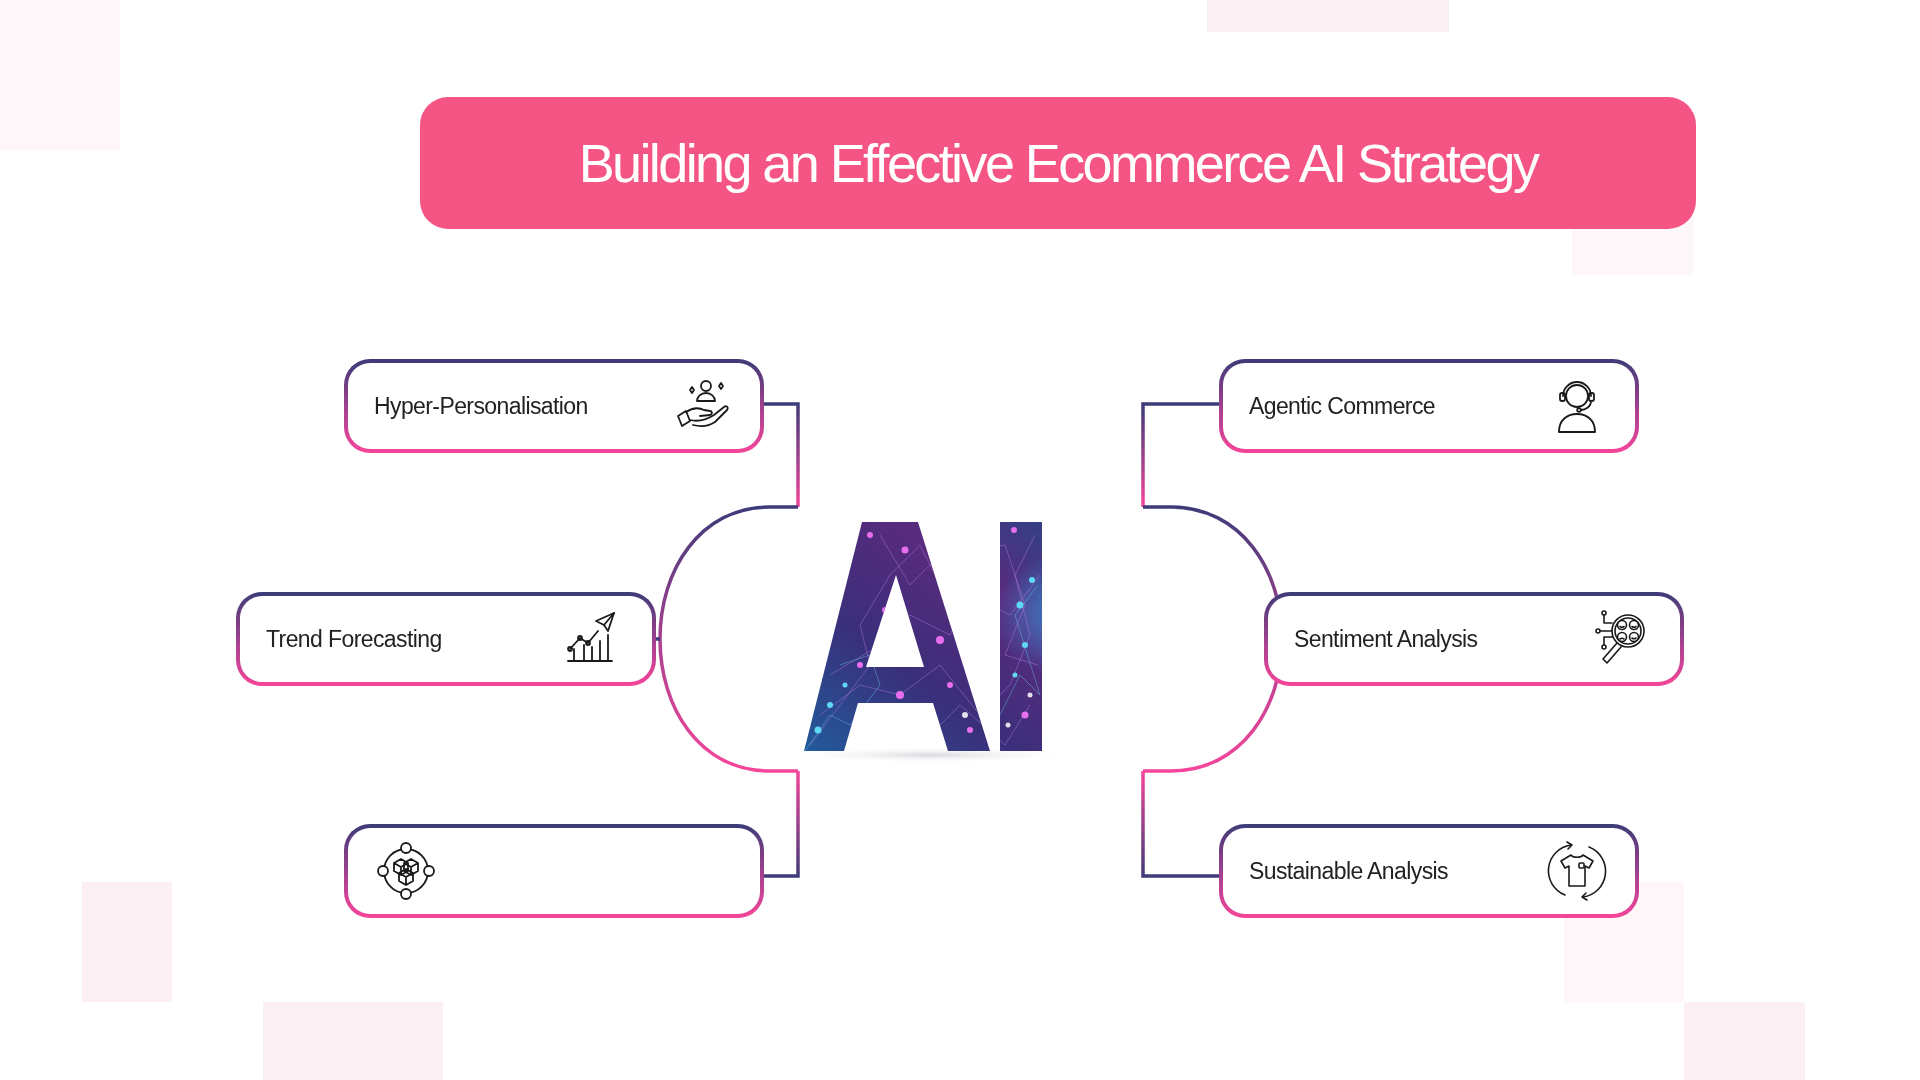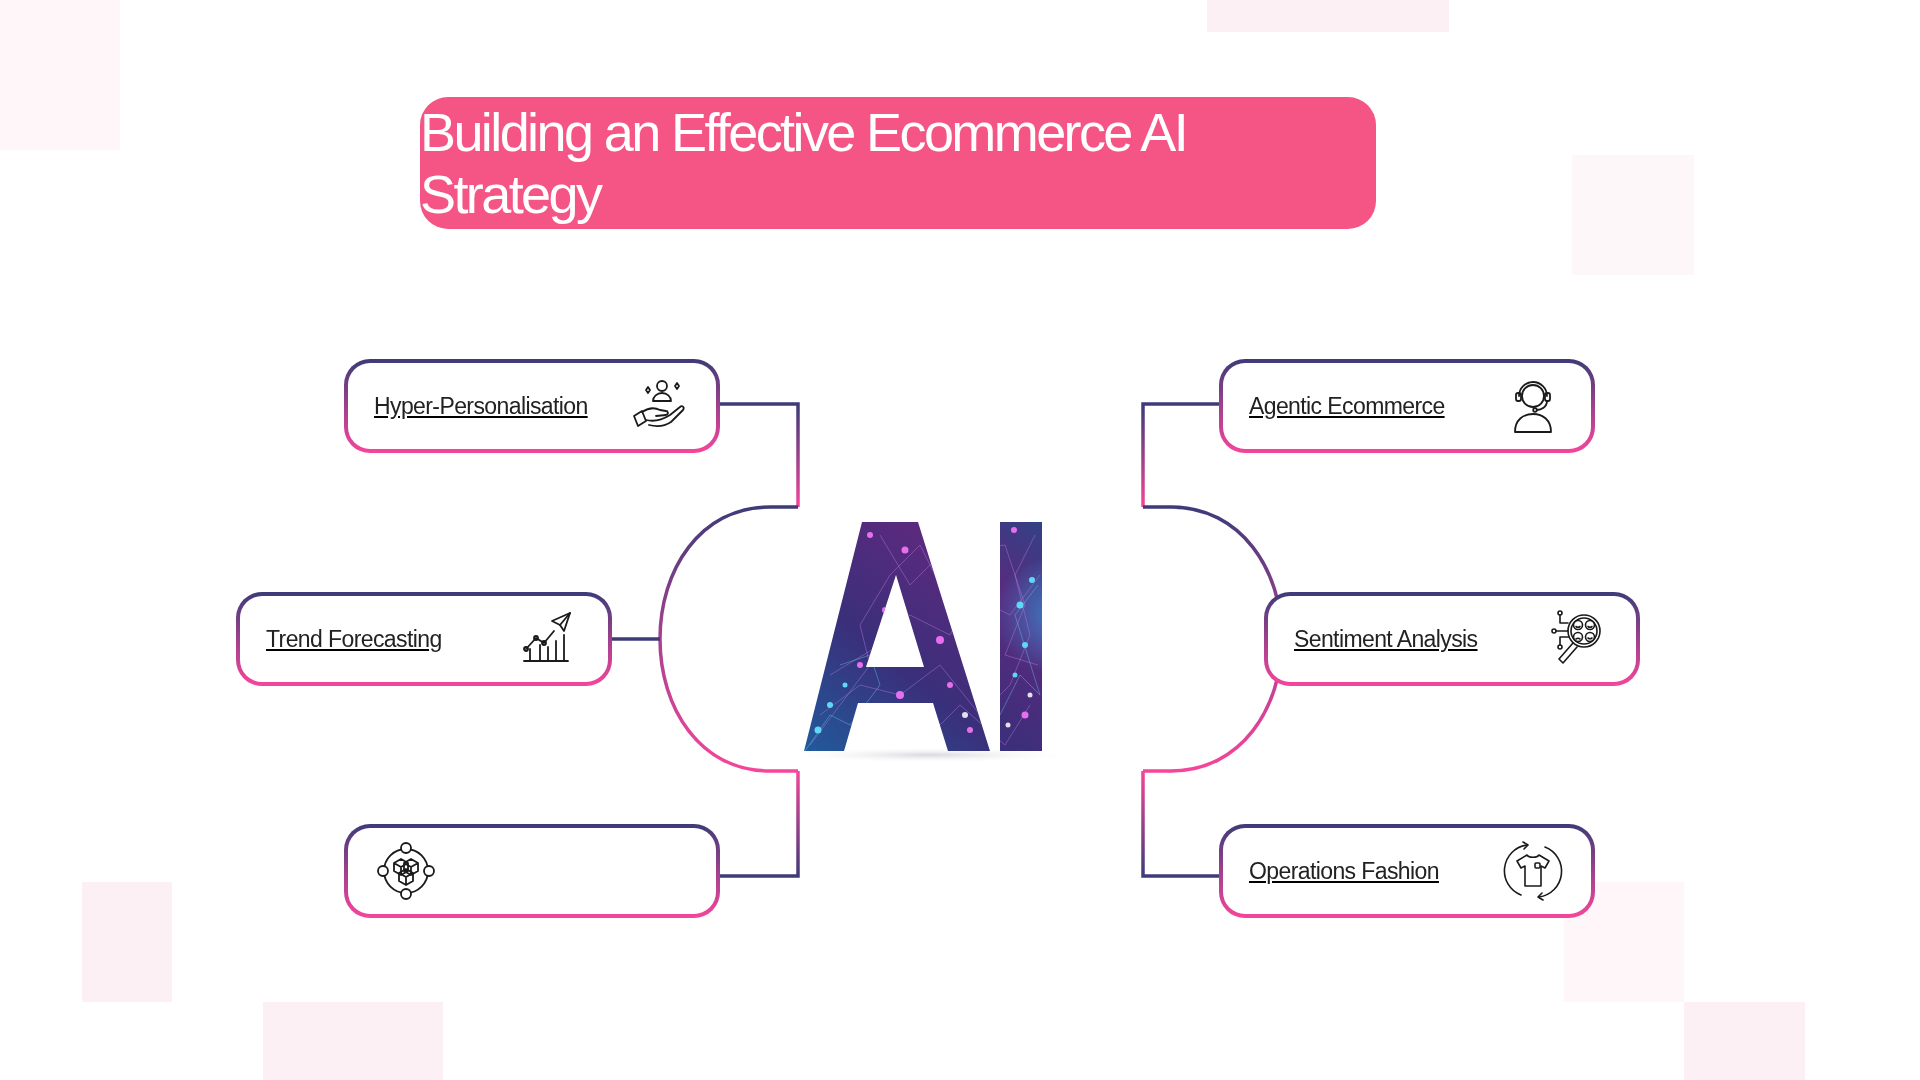"Building an Effective Ecommerce AI" .title-pill { width: 956px -> 1276px }
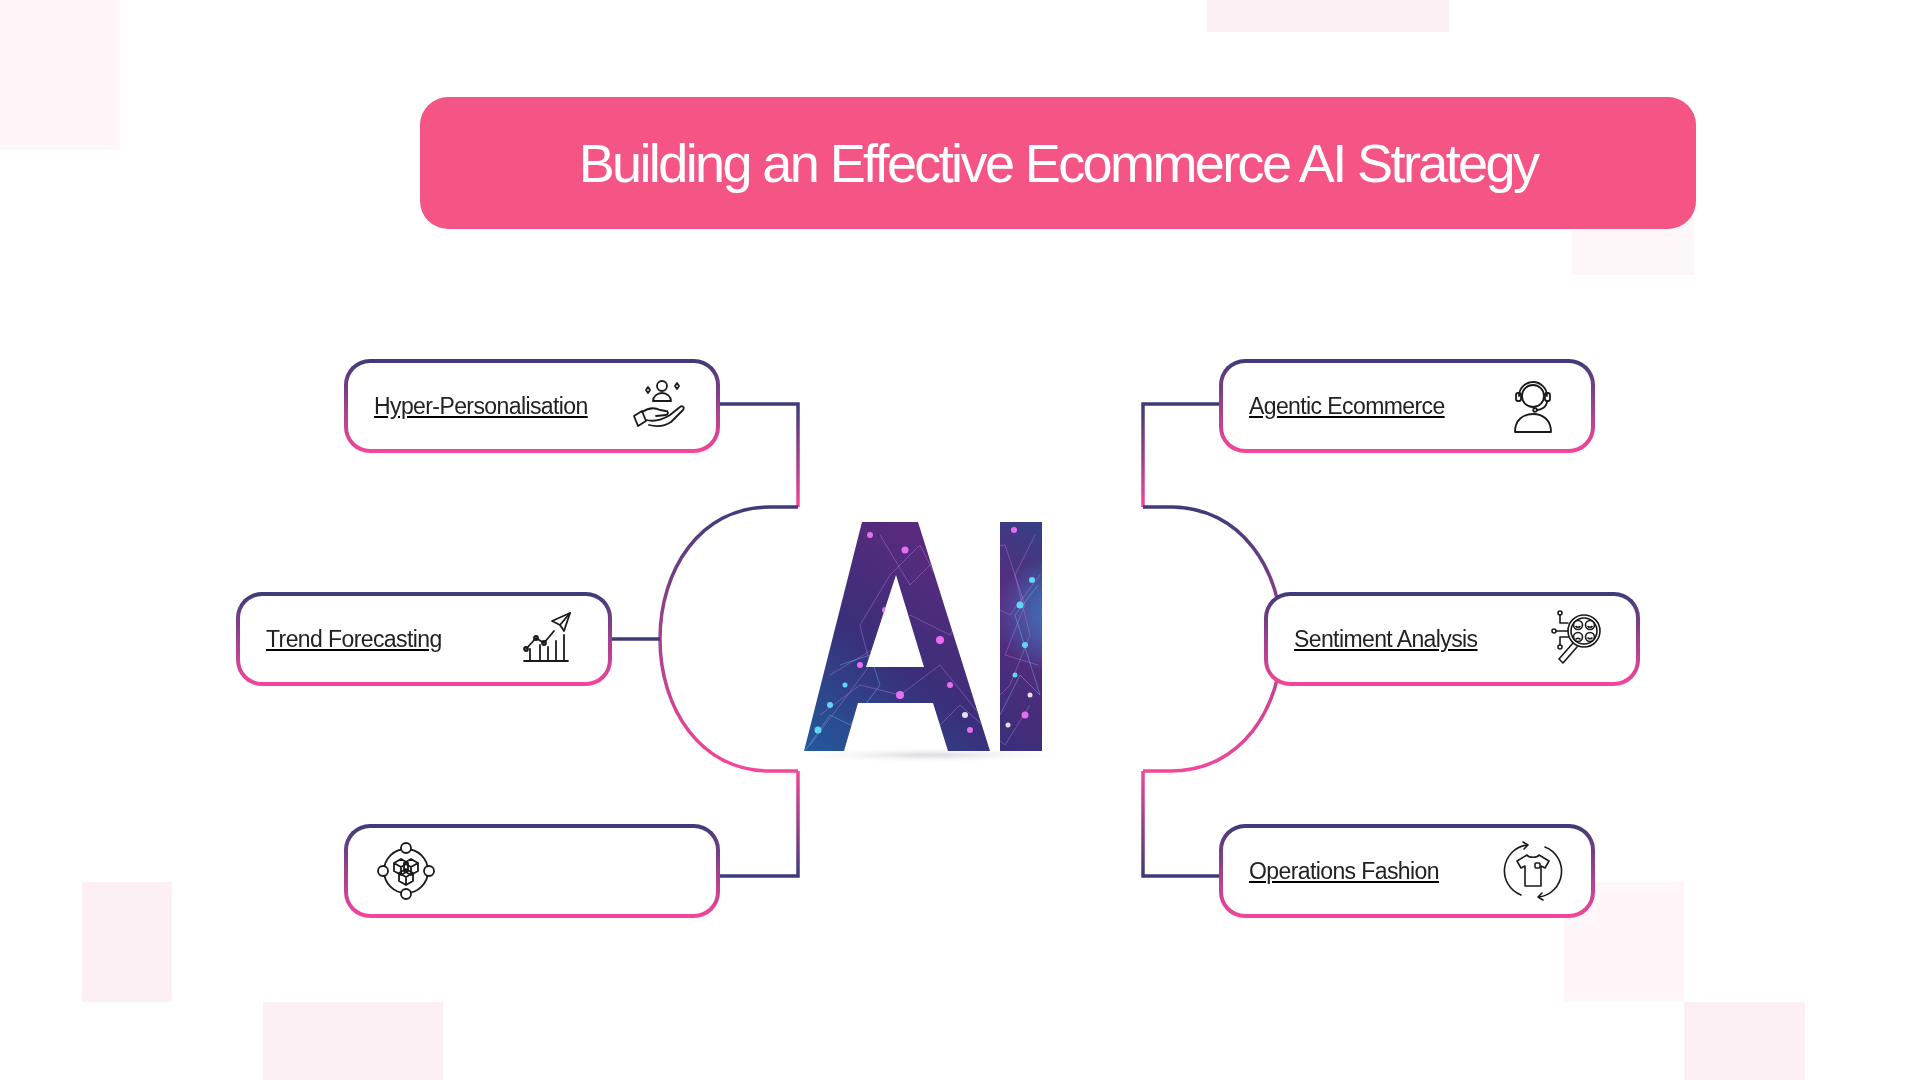"Hyper-Personalisation" .node { text-decoration: underline -> none; width: 376px -> 420px }
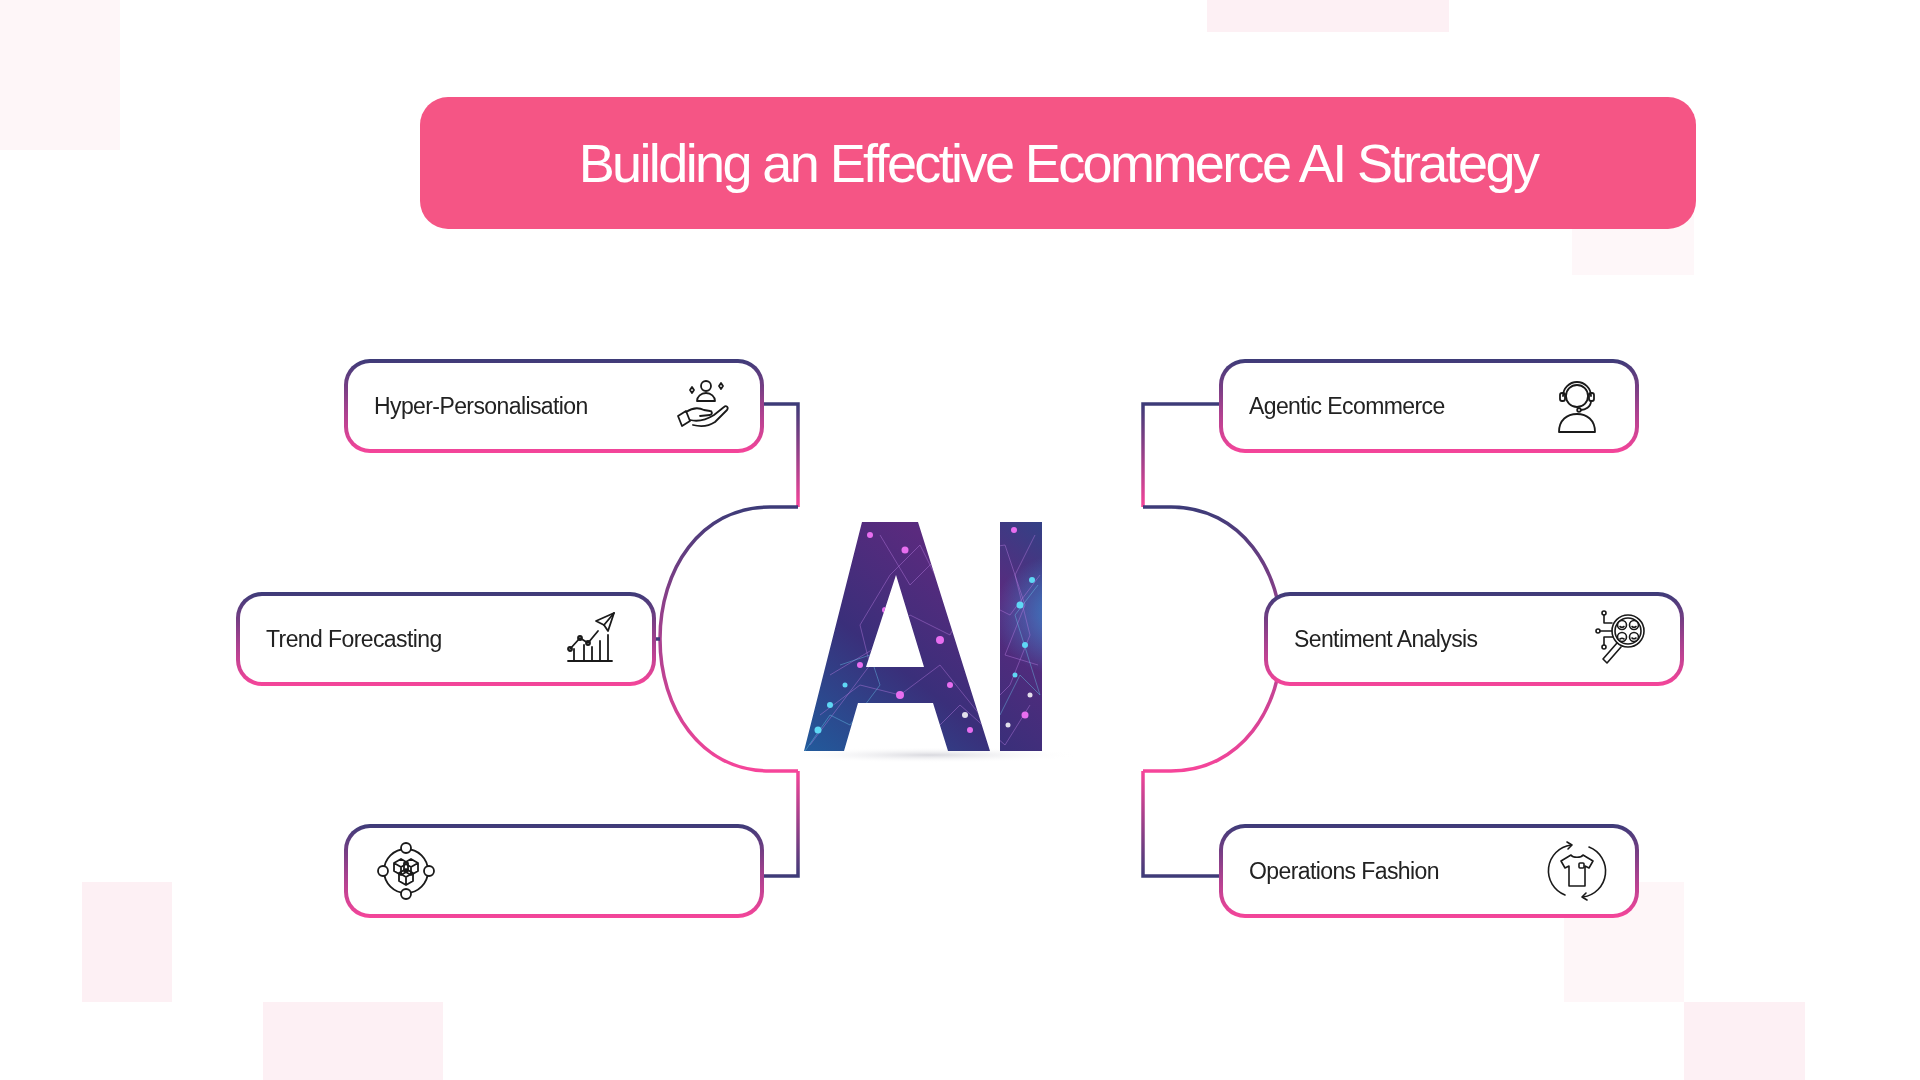"Agentic Ecommerce" span.node-label { text: Ecommerce -> Commerce }
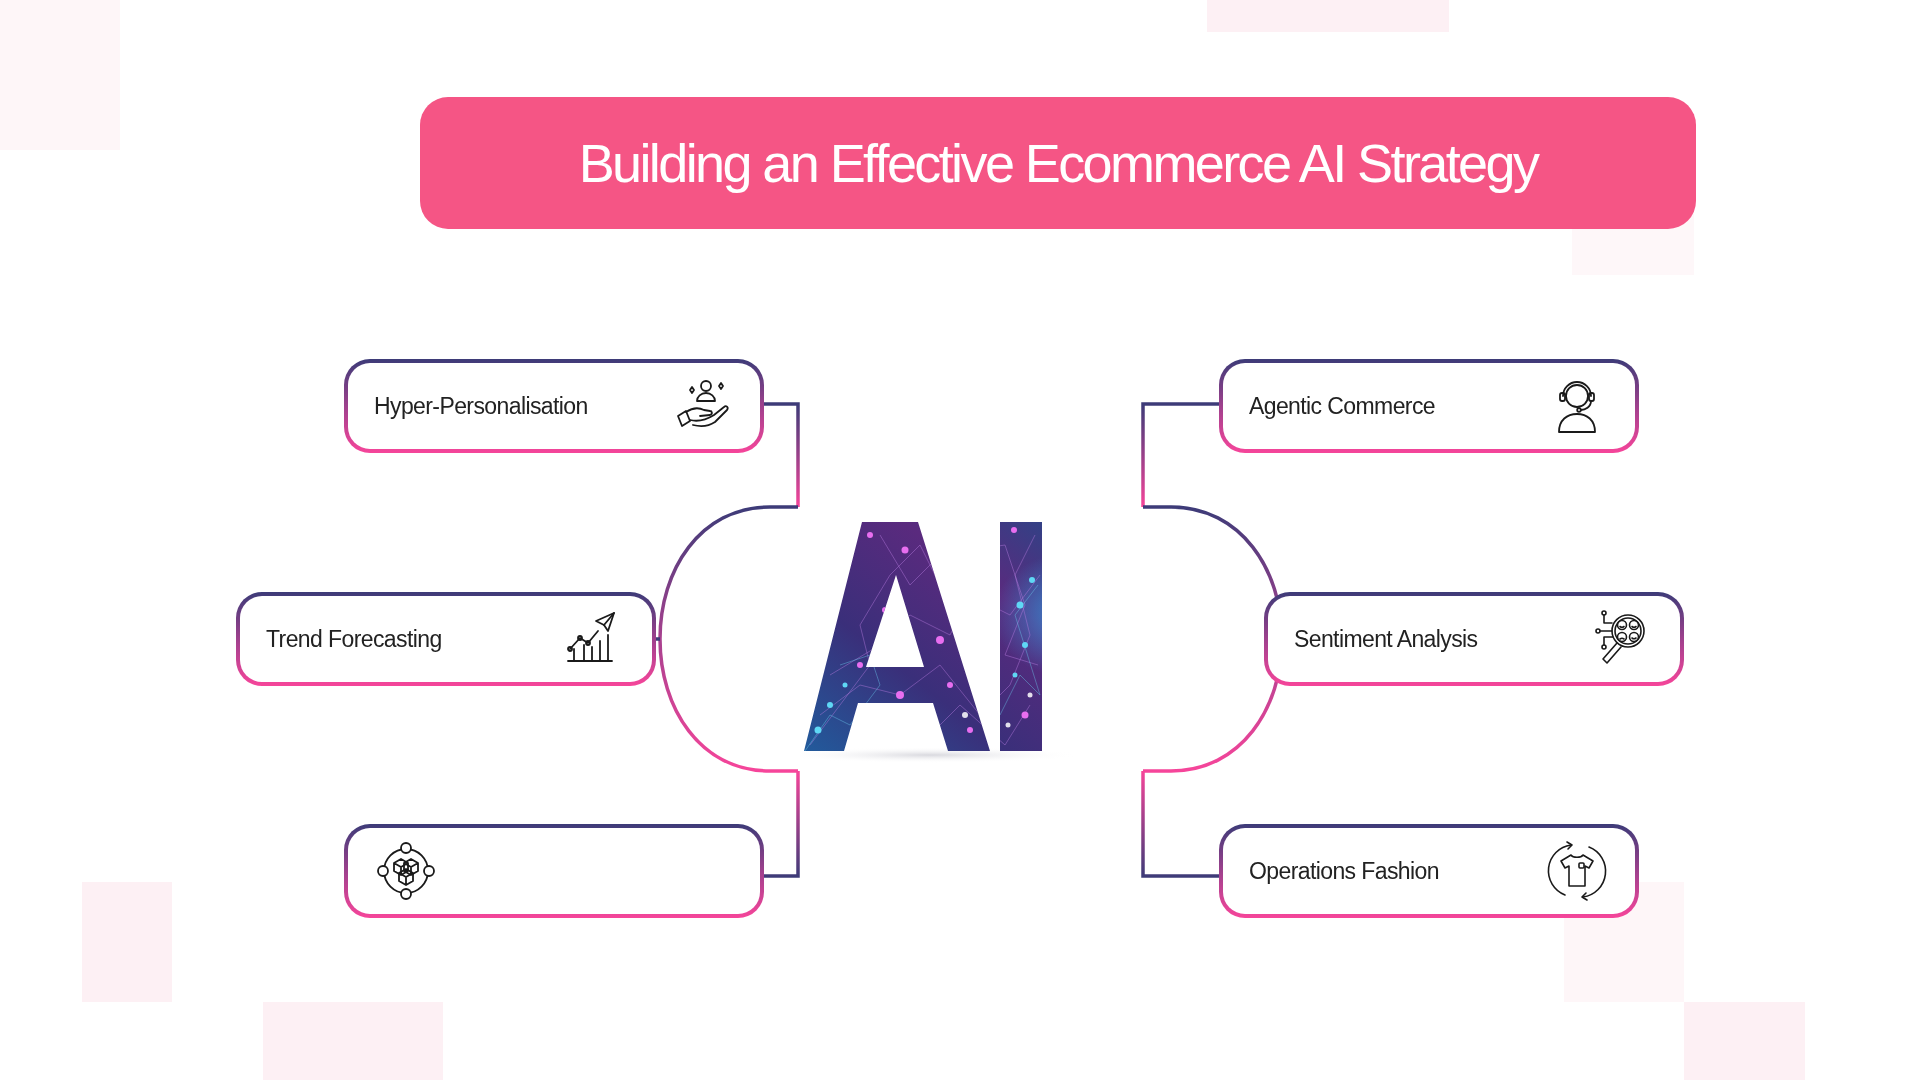"Operations Fashion" span.node-label { text: Operations Fashion -> Sustainable Analysis }
